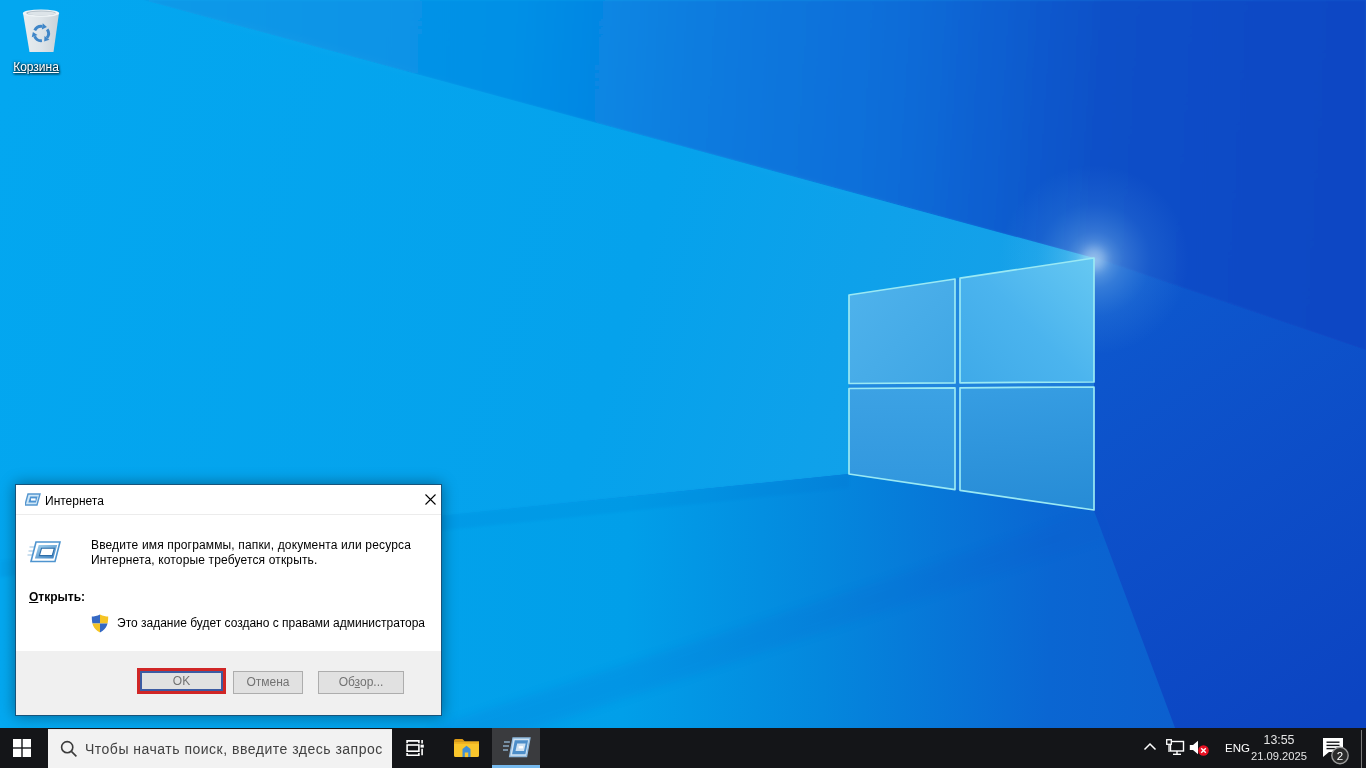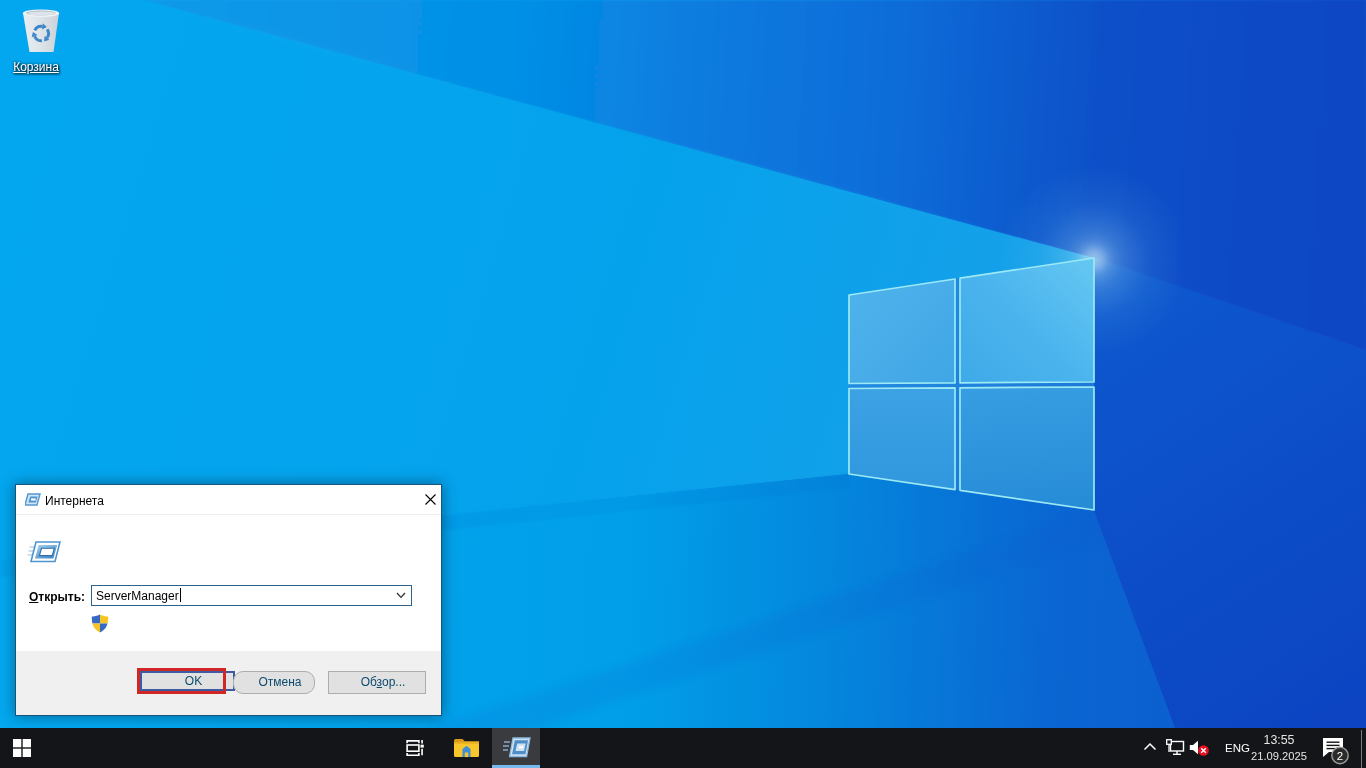"Введите имя программы, папки, документа" div.body-text { html: none -> <div>Введите имя программы, папки, документа или ресурса Интернета, которые требуется открыть.</div> }
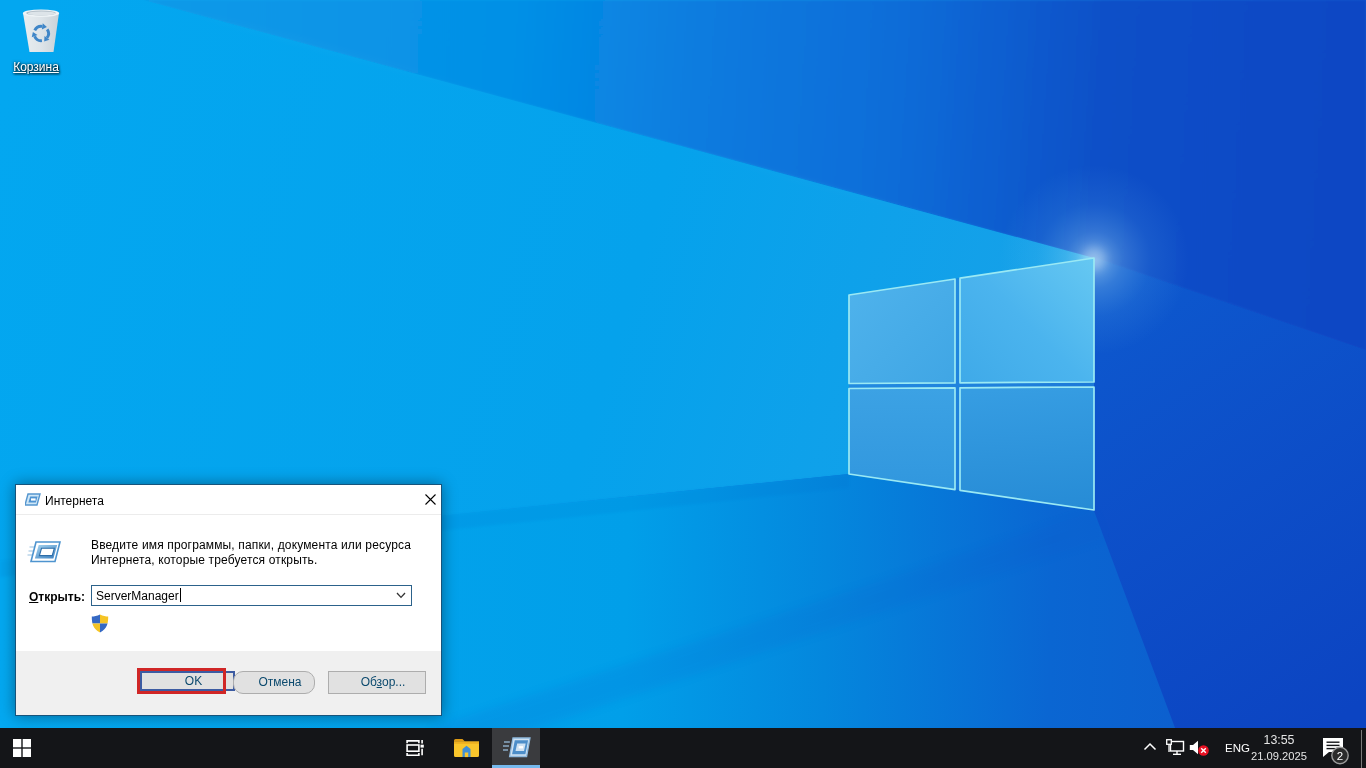"ServerManager" div.combo { html: <div> <div>ServerManager</div> <div></div> <svg> <path></path> </svg> </div> -> none }
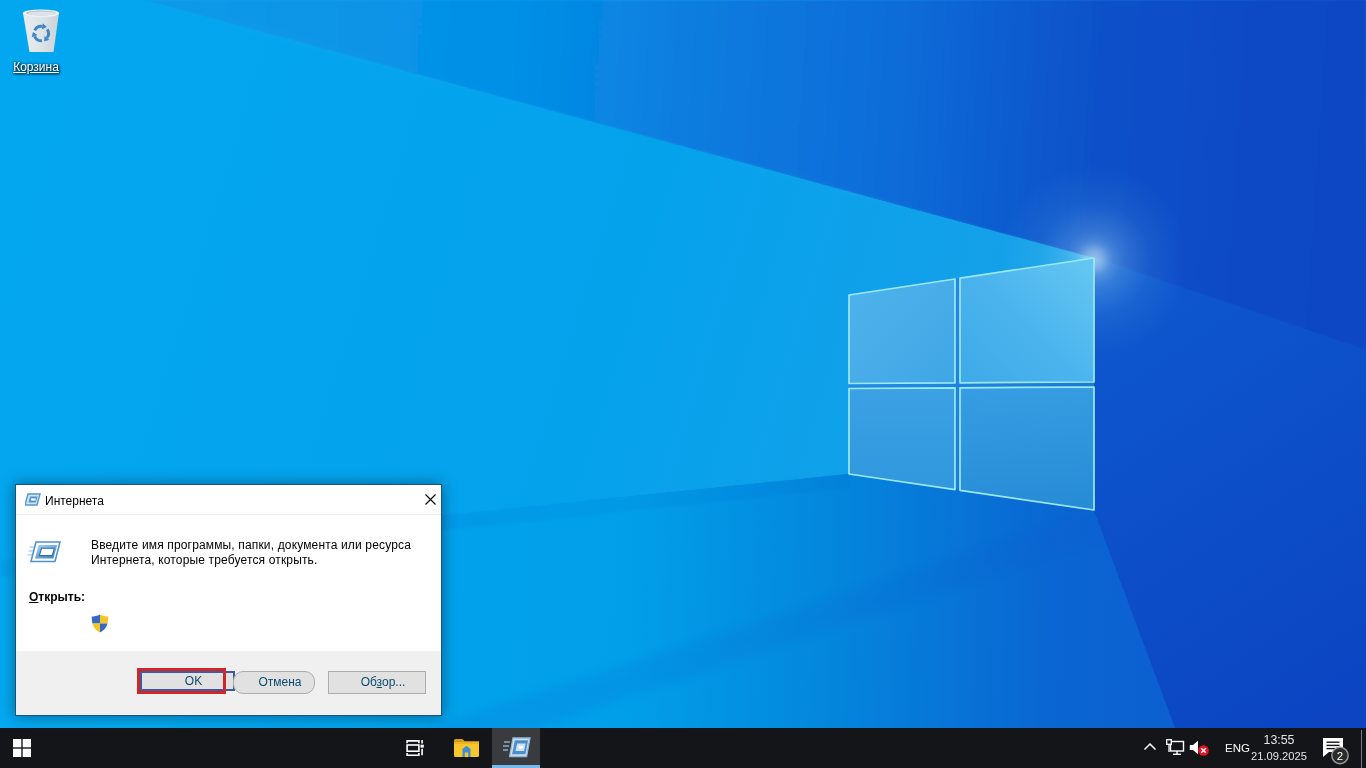"Это задание будет создано с" div.admin { html: none -> <div>Это задание будет создано с правами администратора</div> }
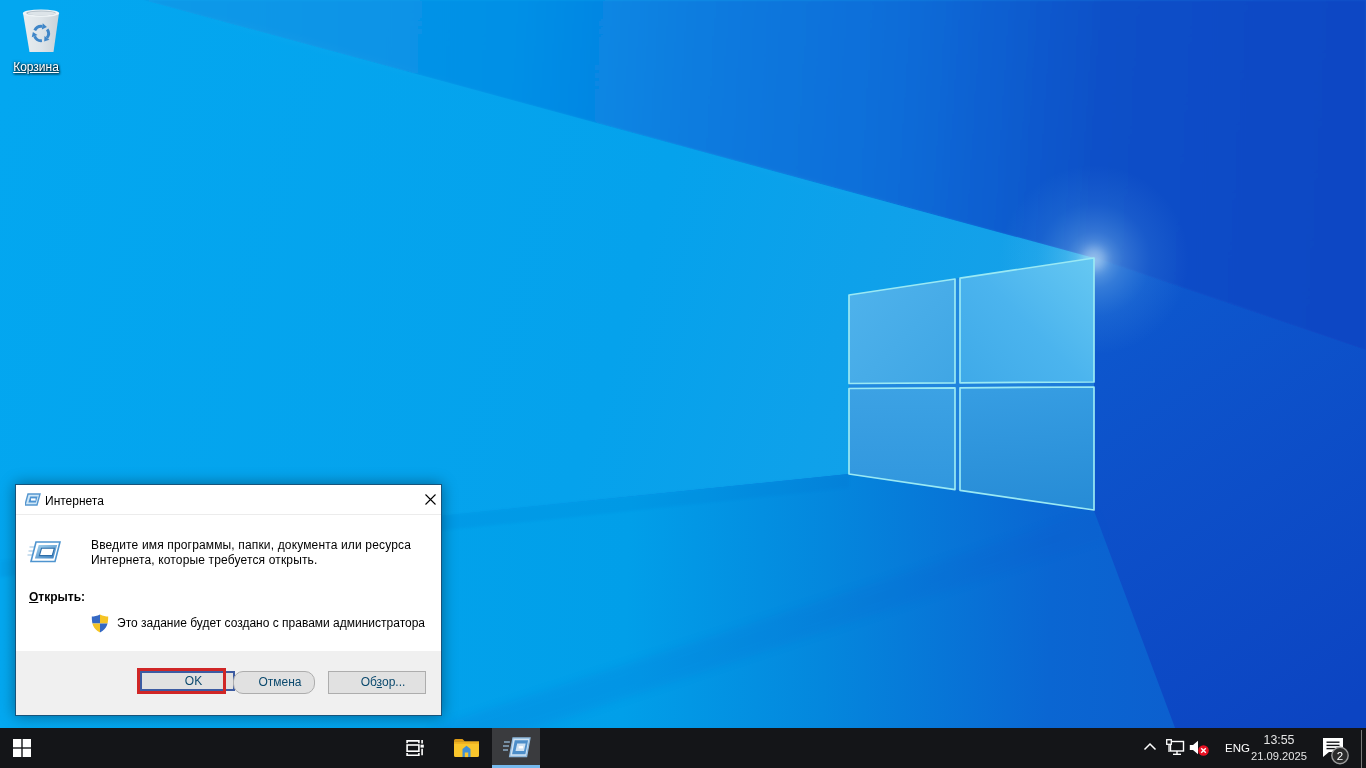"OK" .btn { color: #0c4a6e -> #737373; padding-left: 12px -> none }
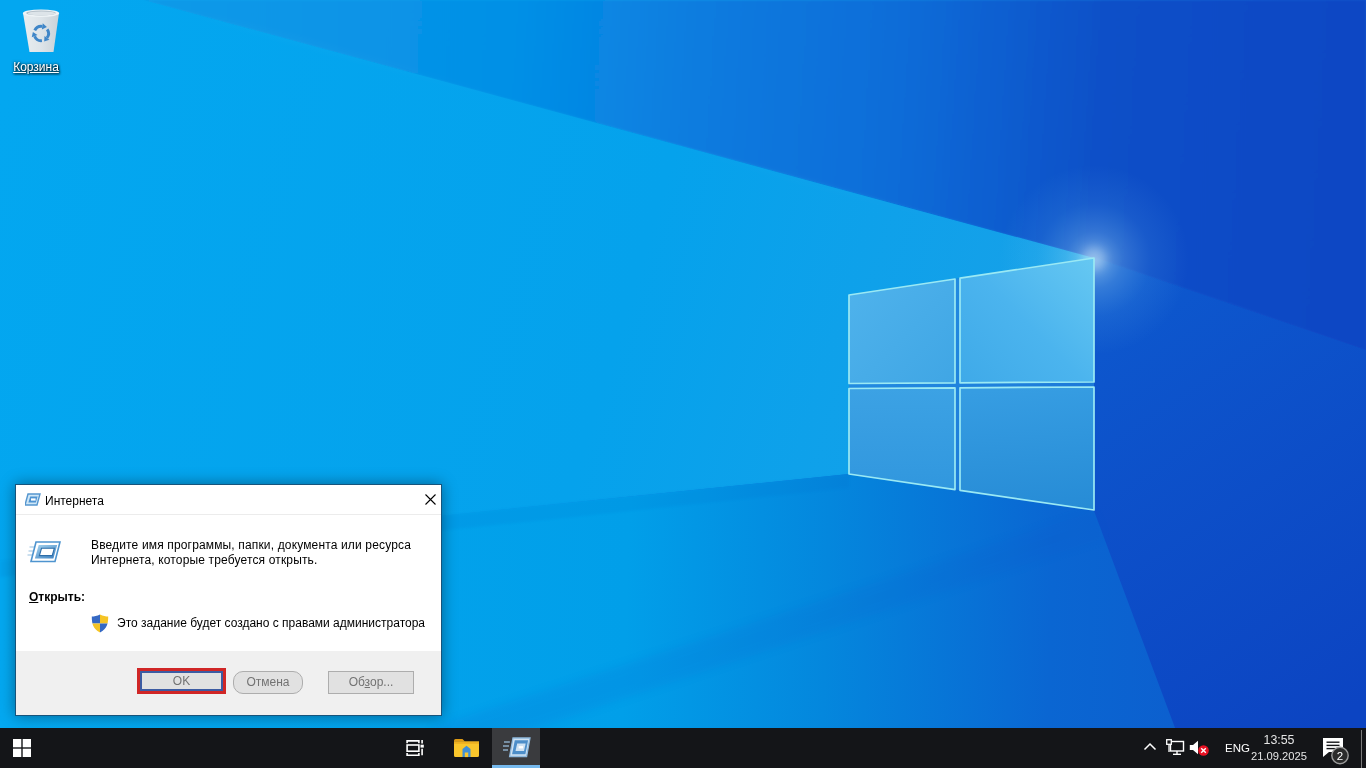"Отмена" #btn-cancel { border-radius: 10px -> none }
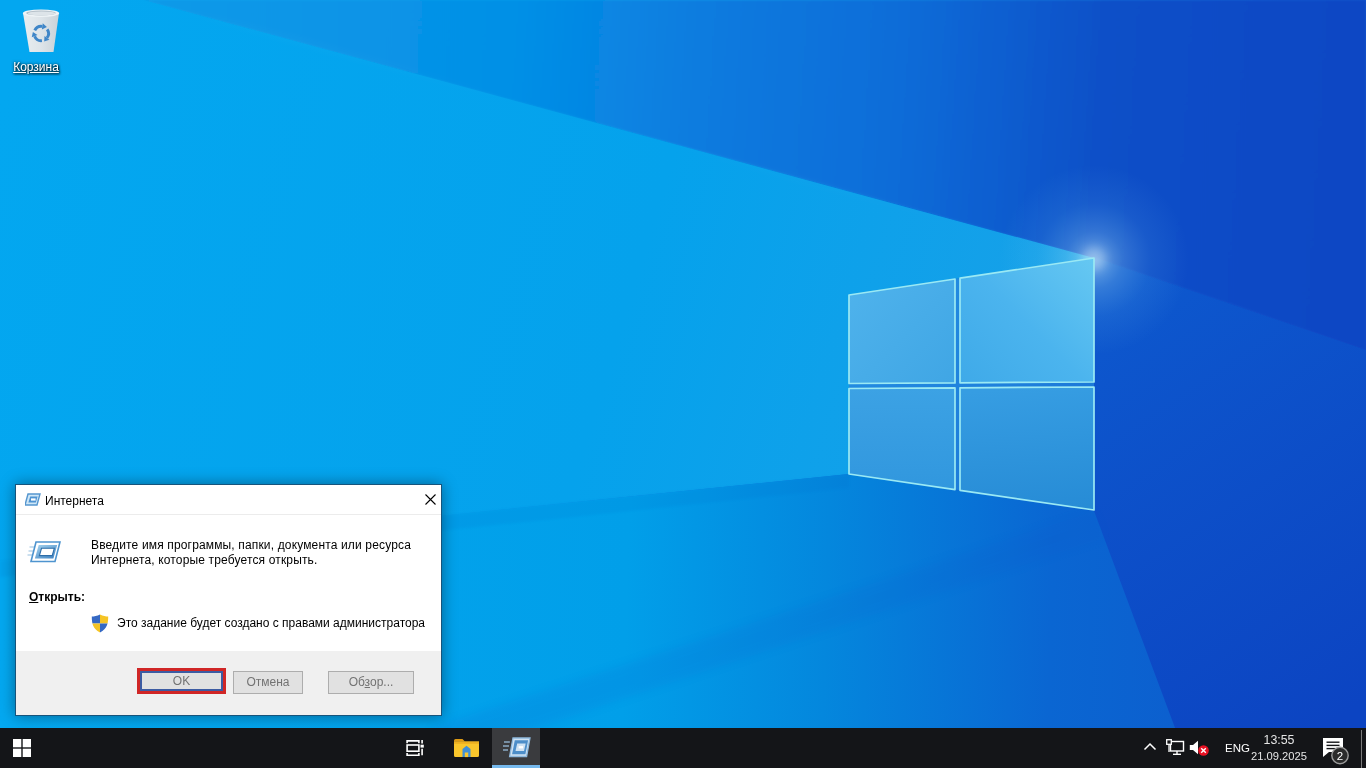"Обзор..." #btn-browse { left: 312px -> 302px }
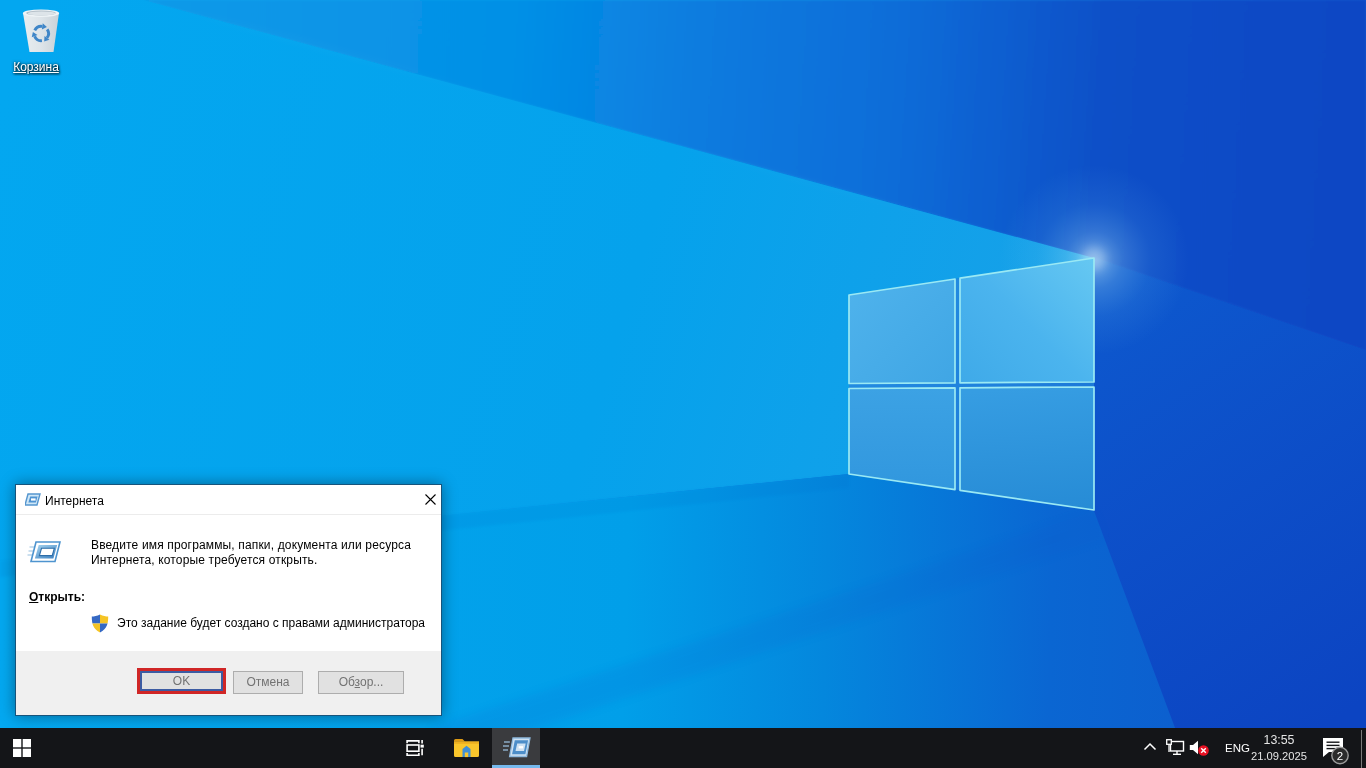"Чтобы начать поиск, введите здесь" div { html: none -> <div> <svg> <circle></circle> <line></line> </svg> <div>Чтобы начать поиск, введите здесь запрос</div> </div> }
